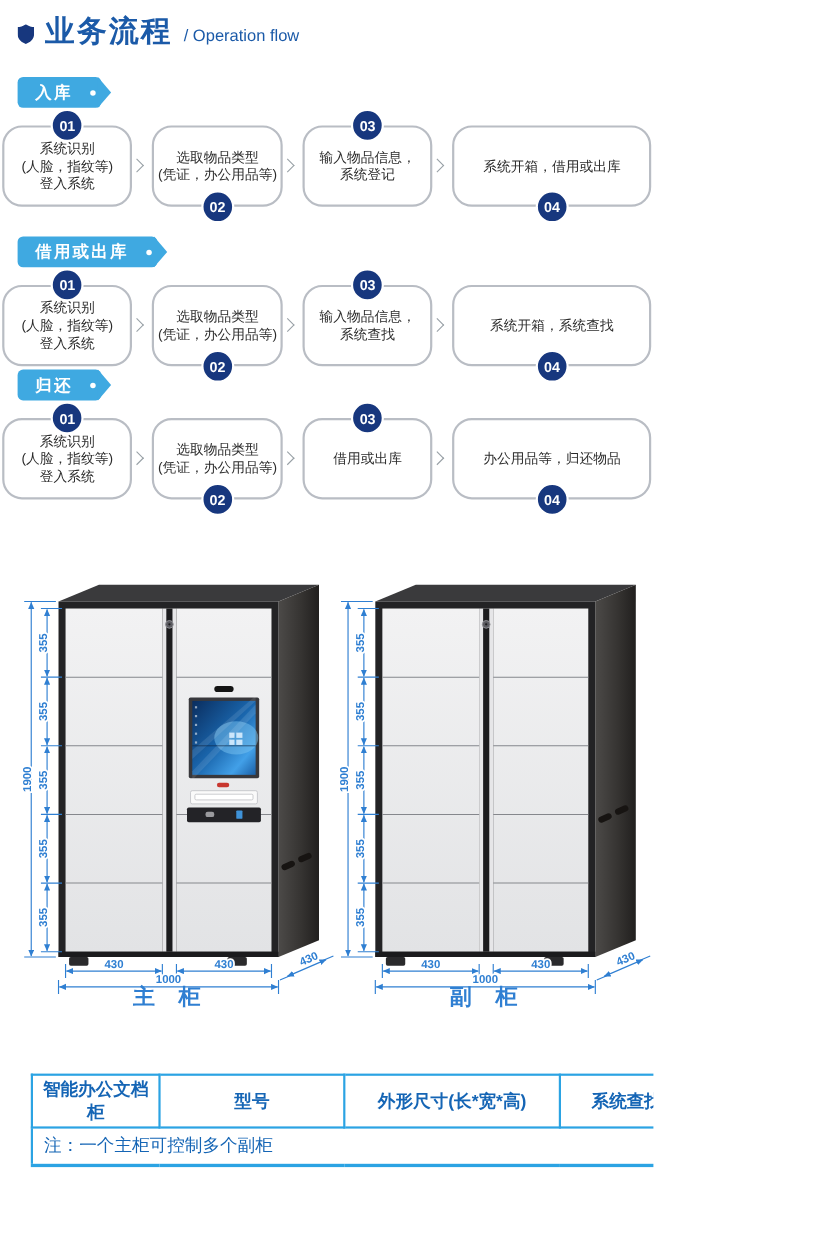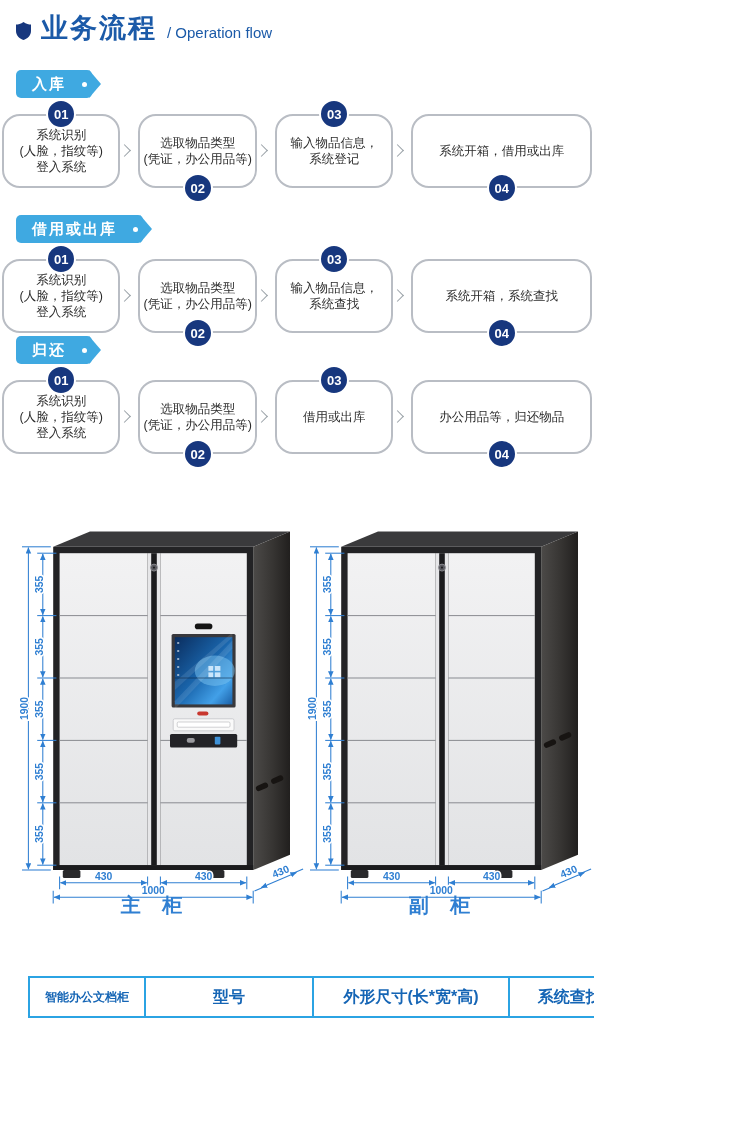"智能办公文档柜" .spec td.small { font-size: 12px -> 16px }
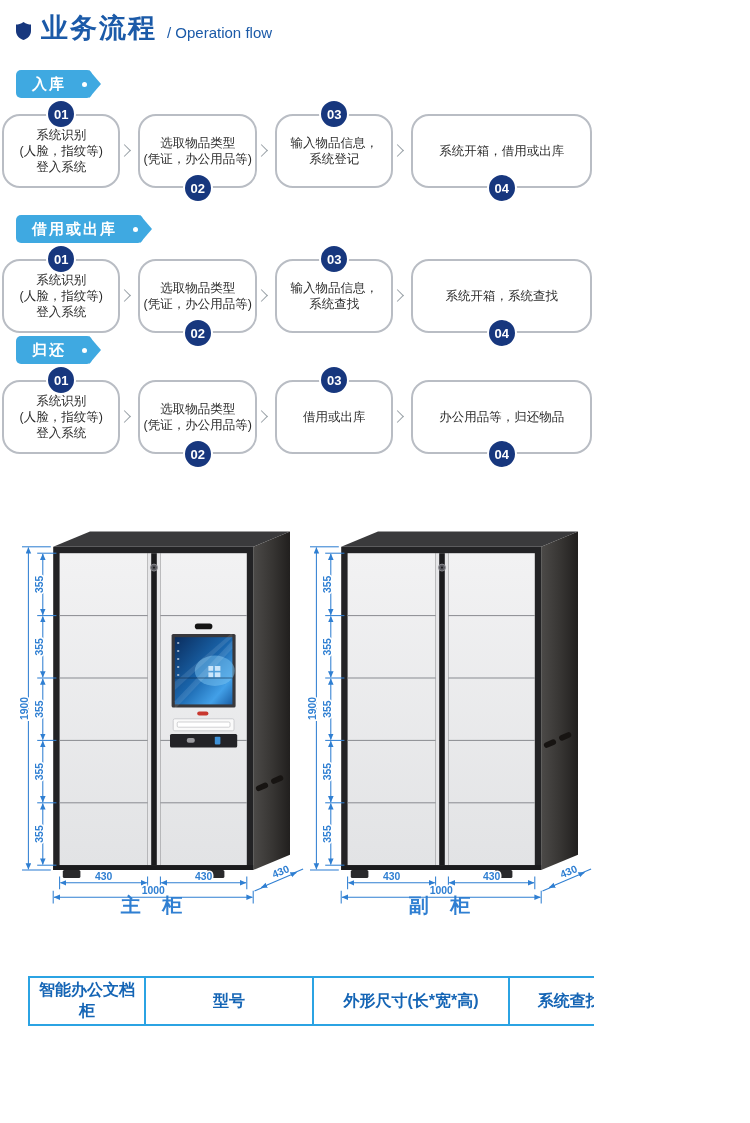"注：一个主柜可控制多个副柜" tr { html: none -> <tr> <td>注：一个主柜可控制多个副柜</td> </tr> }
